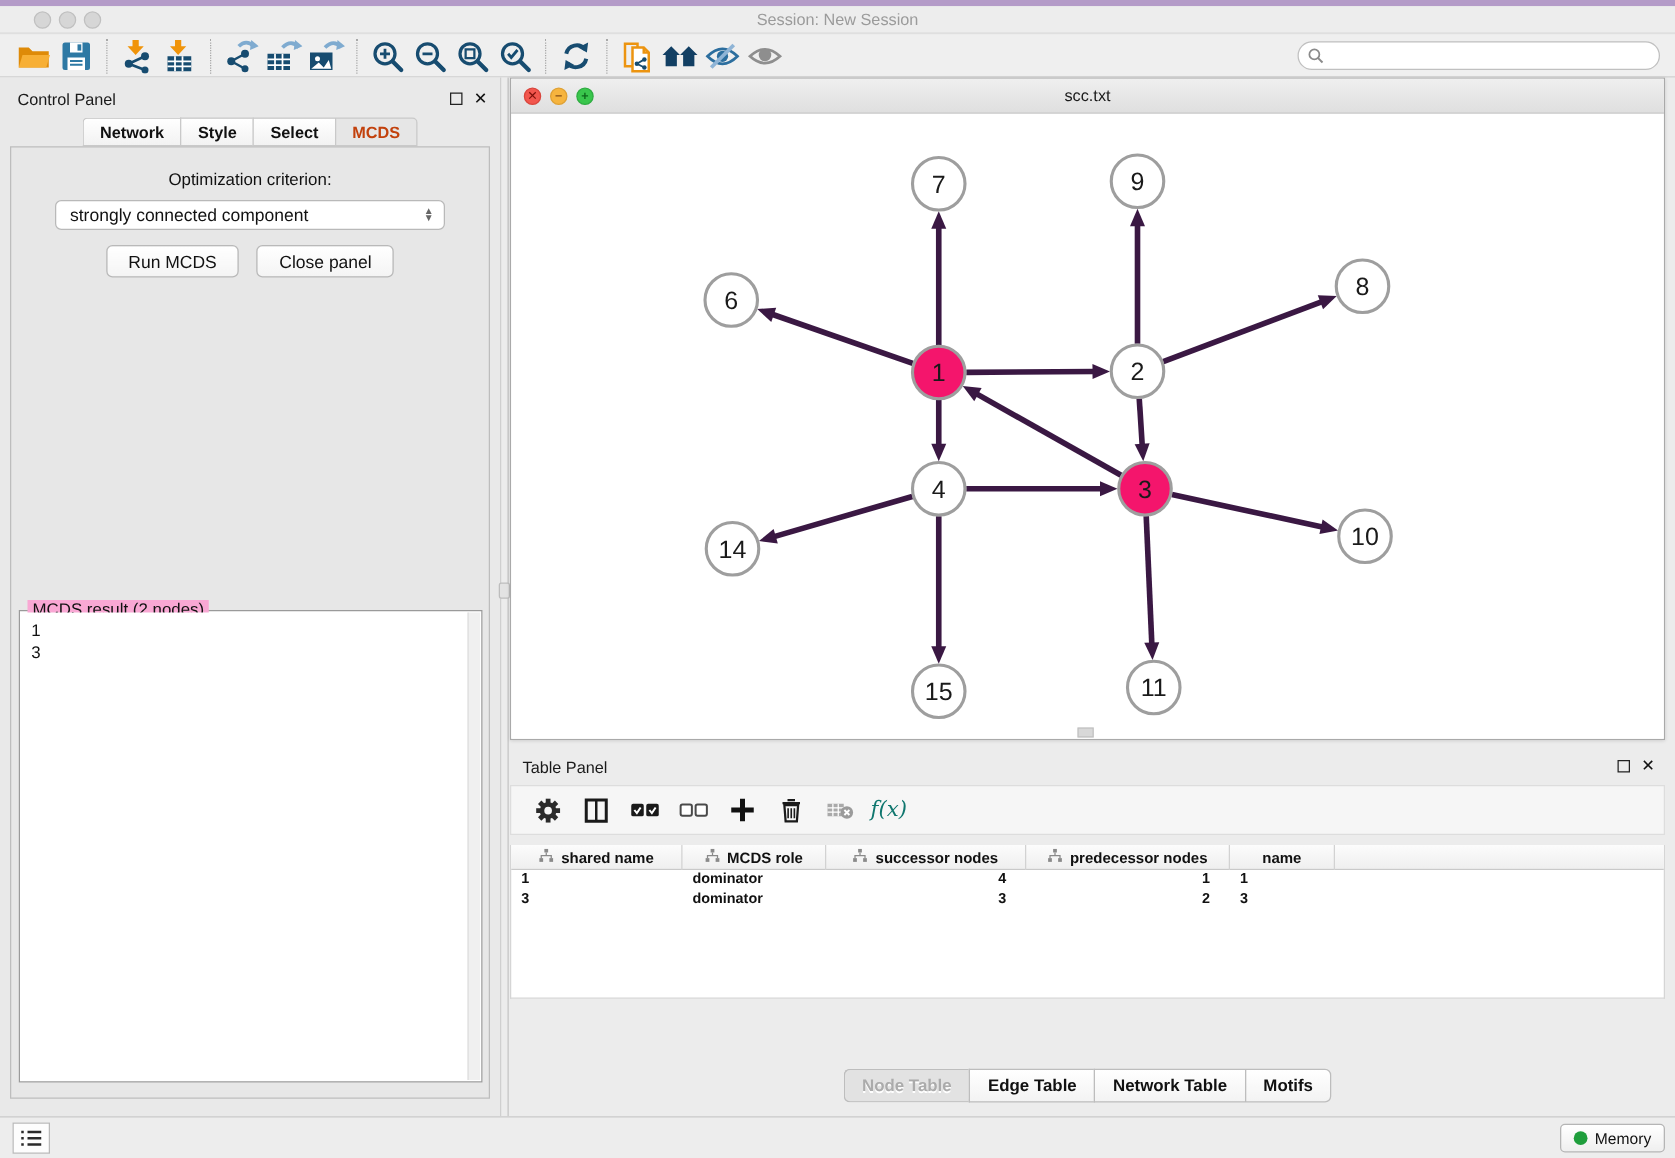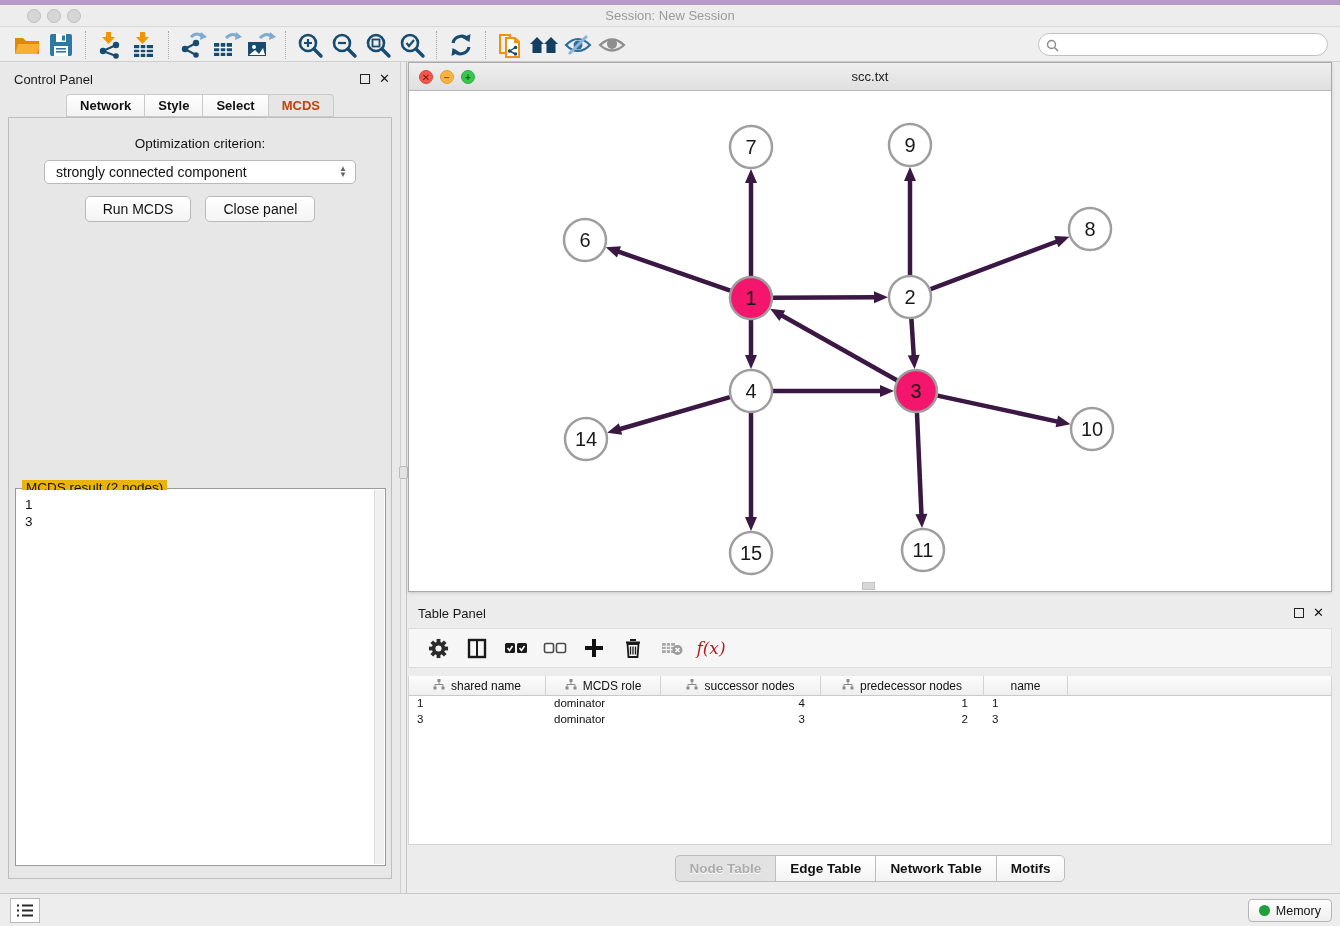"MCDS result (2 nodes)" .result-legend { background: #eab308 -> #f9a8d4 }
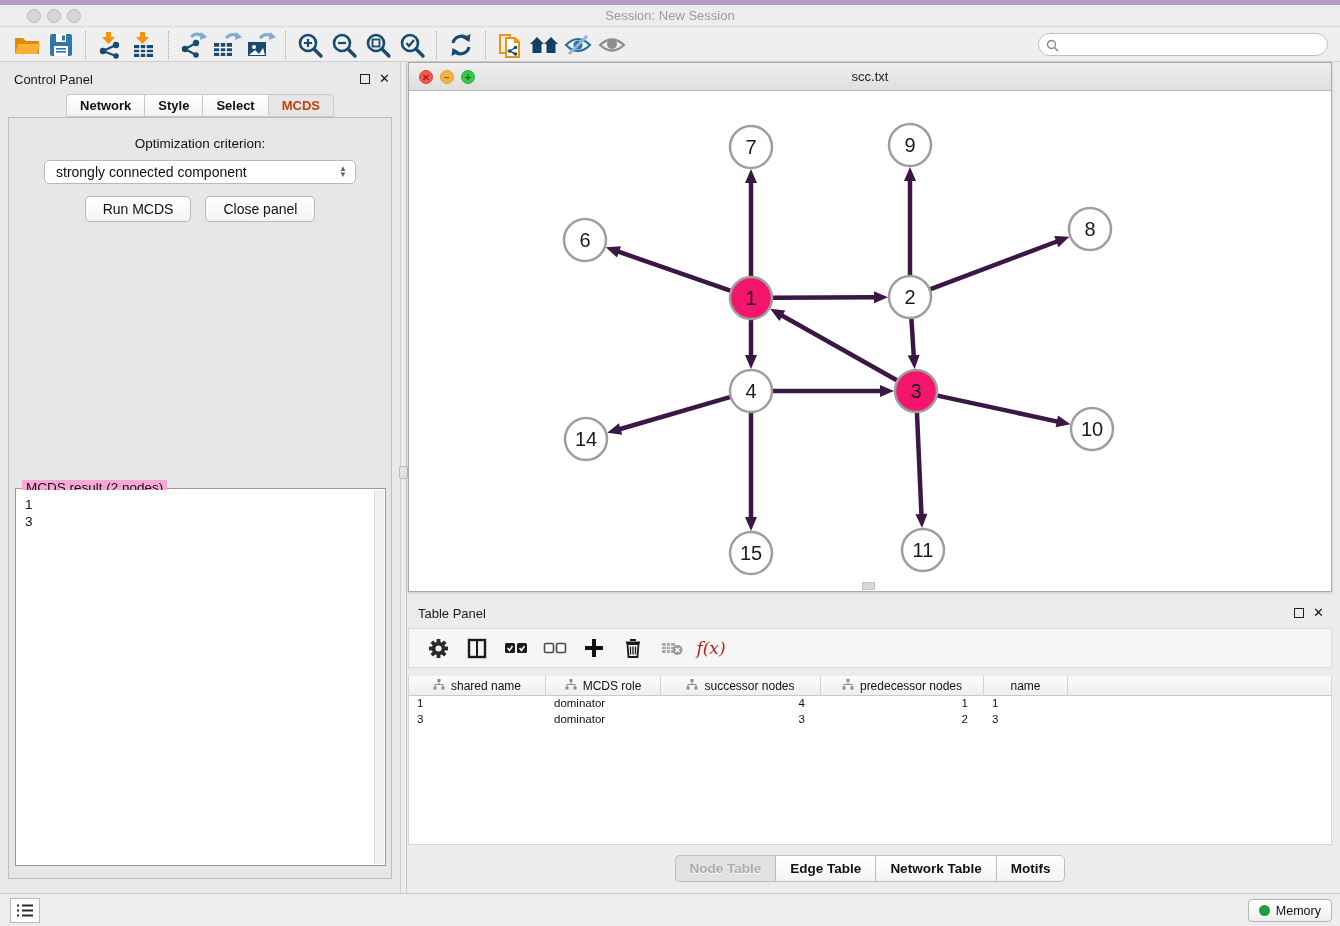"f(x)" .fx { color: #b91c1c -> #0f766e }
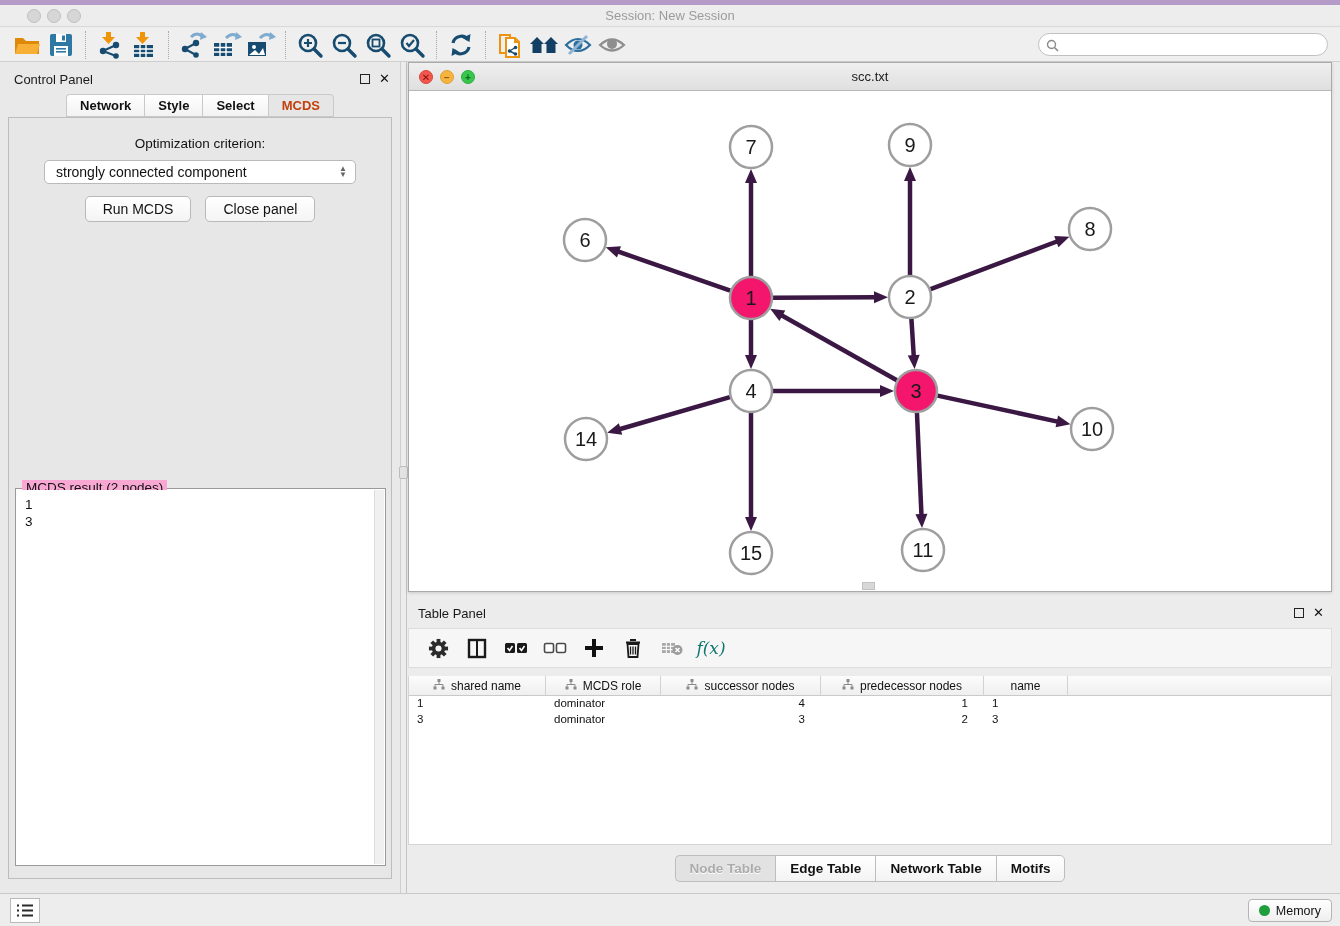"shared name" .n-table { font-weight: none -> bold; height: 169px -> 123px }
